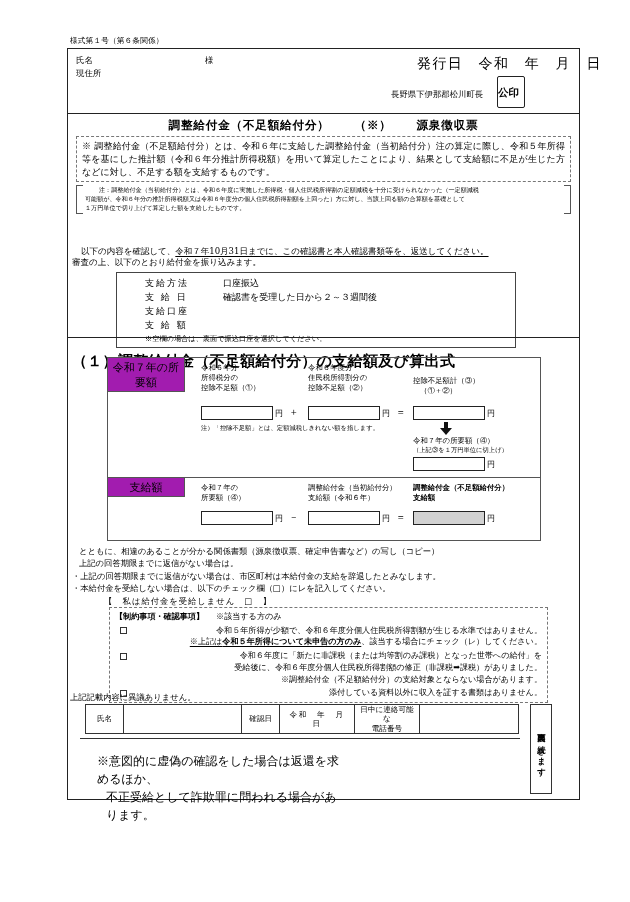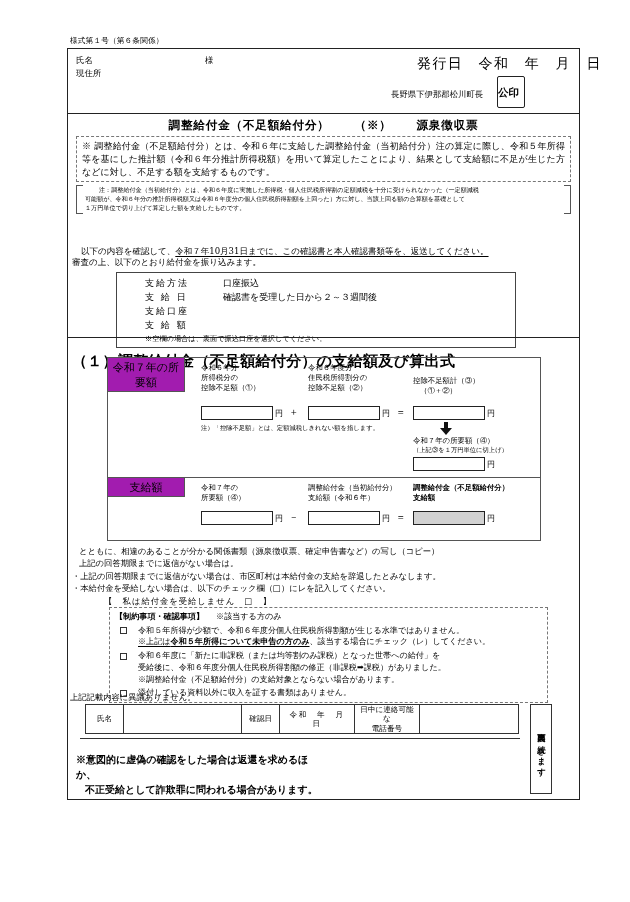"令和５年所得が少額で、令和６年度分個人住民税所得割額が生じる水準ではありません。" .cb-txt { text-align: none -> right }
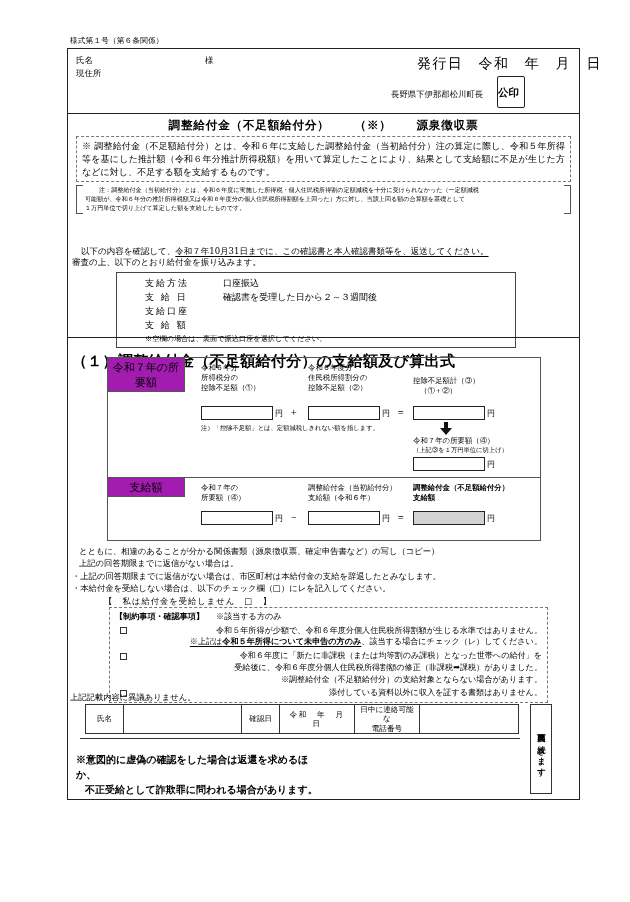"※意図的に虚偽の確認をした場合は返還を求めるほか、" .warn { font-size: 10px -> 12px; font-weight: bold -> normal; left: 68px -> 89px }
